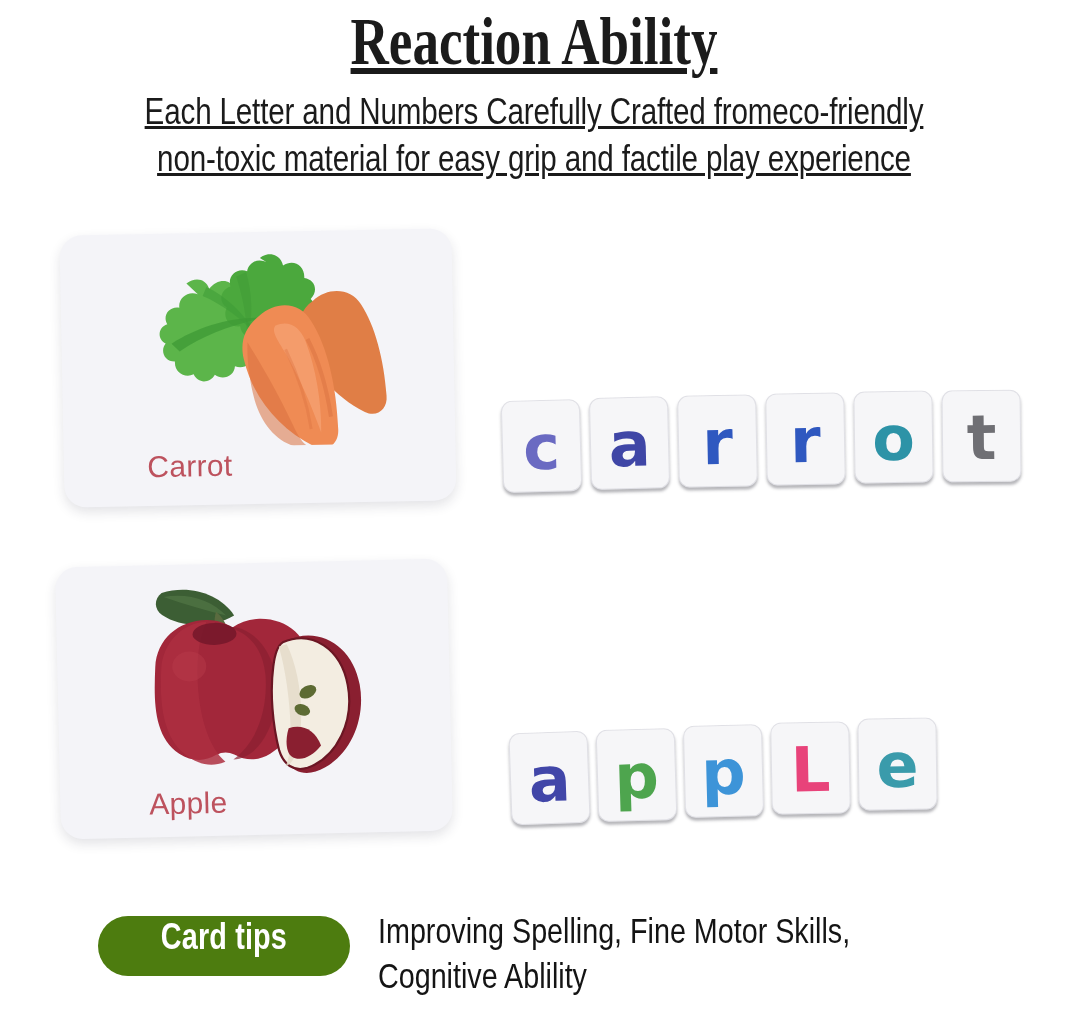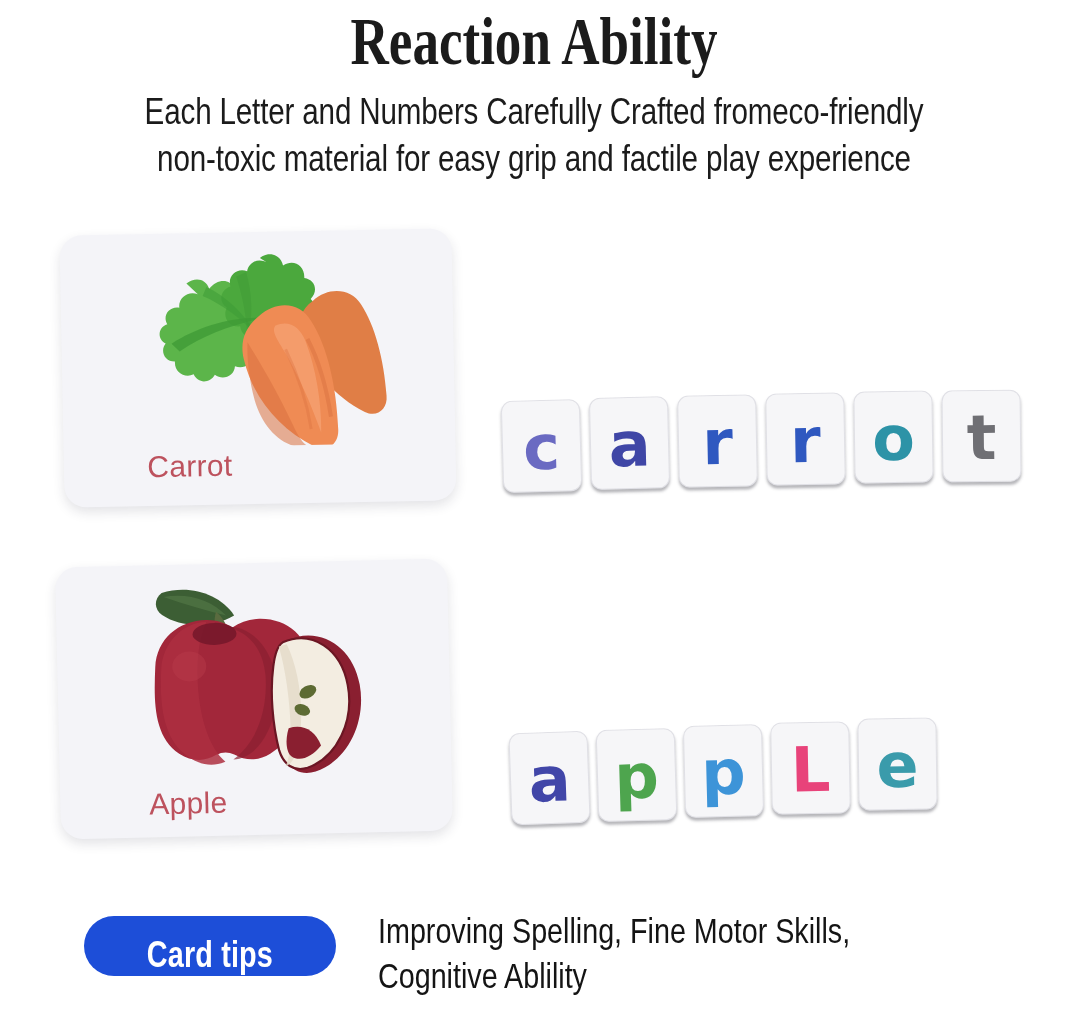"Reaction Ability" #header { text-decoration: none -> underline }
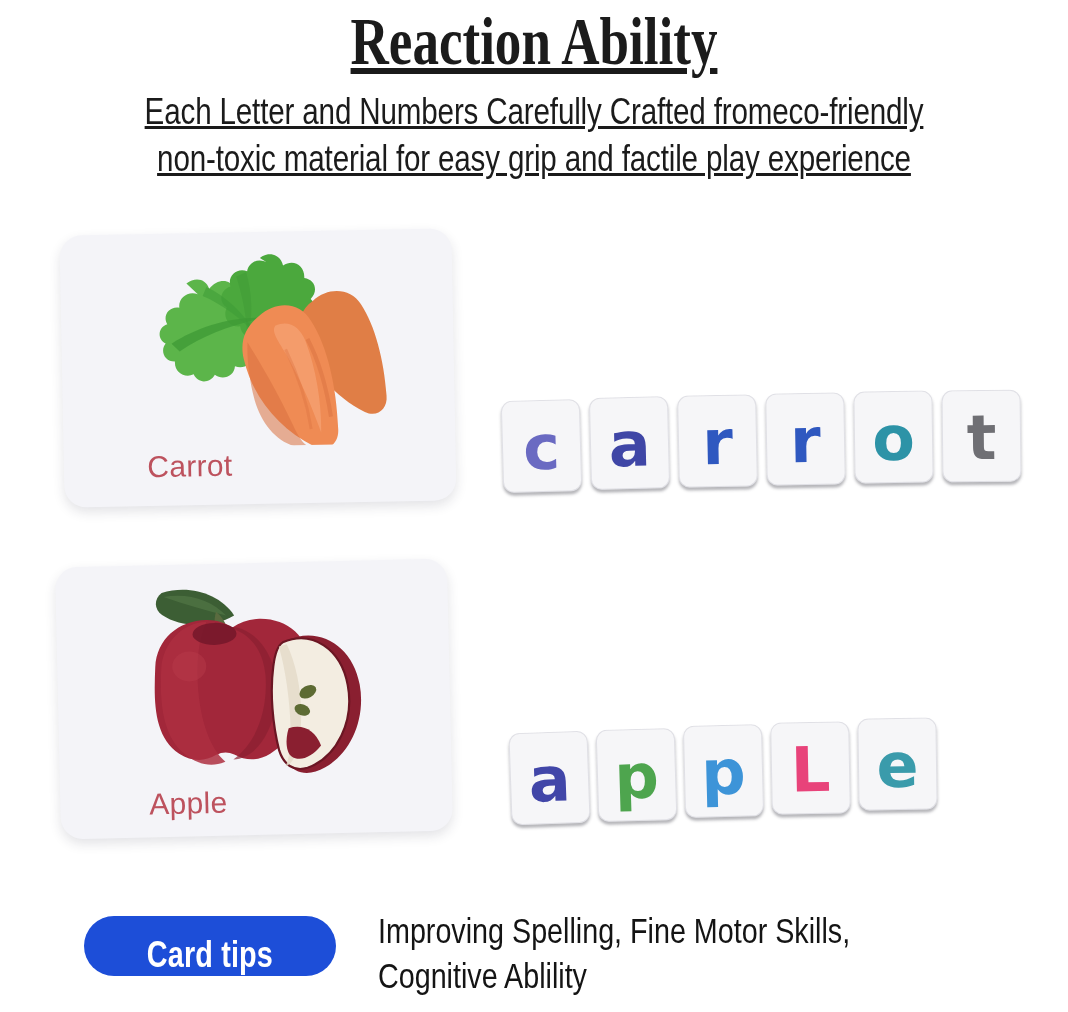"Card tips" #tips-pill { align-items: flex-end -> flex-start; background: #1d4ed8 -> #4d7c0f; left: 84px -> 98px }
